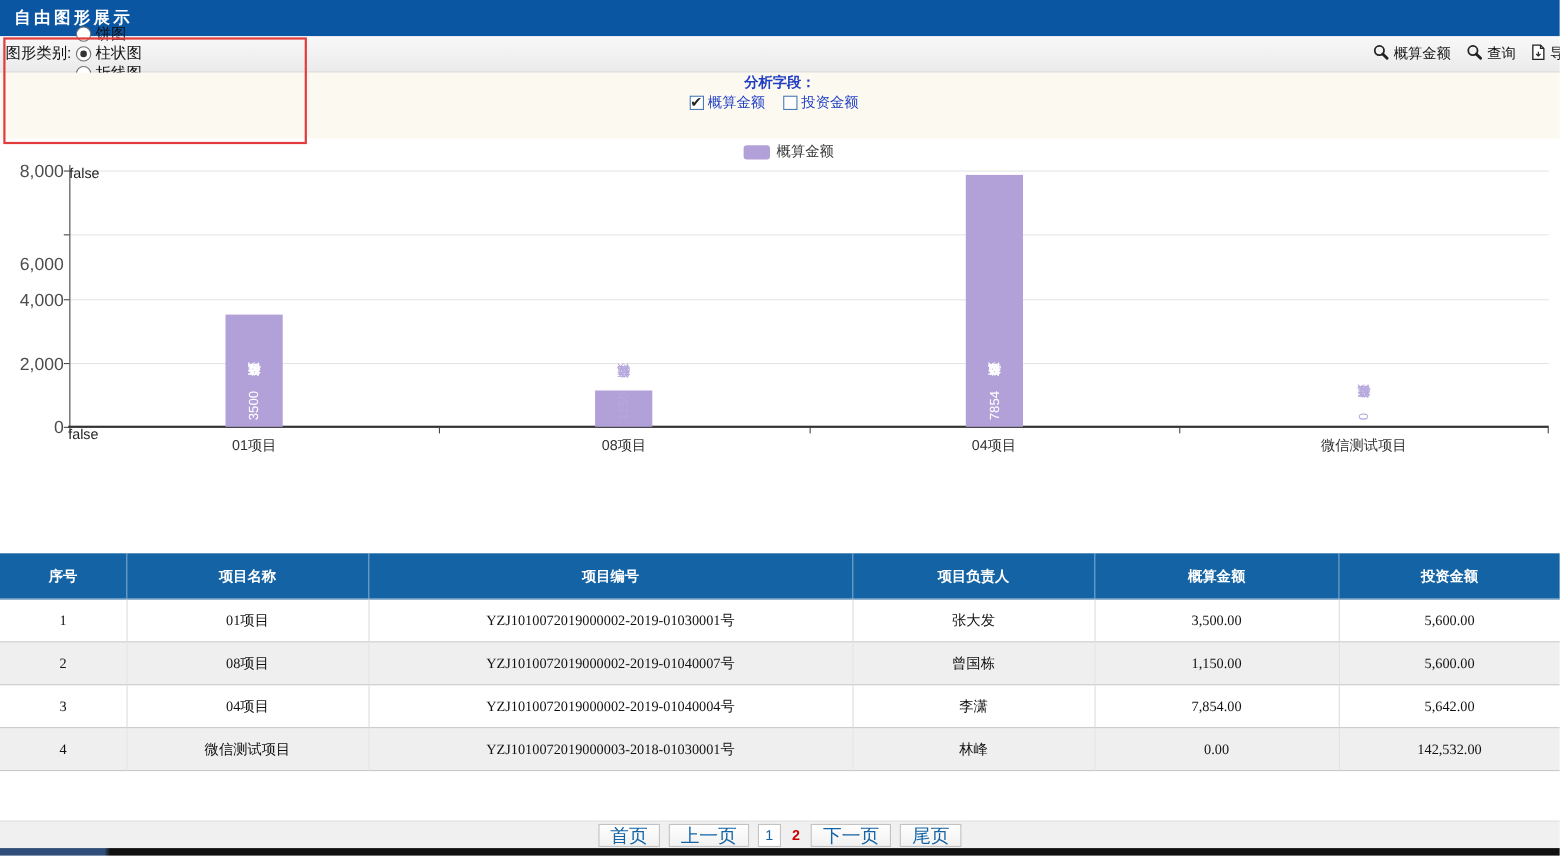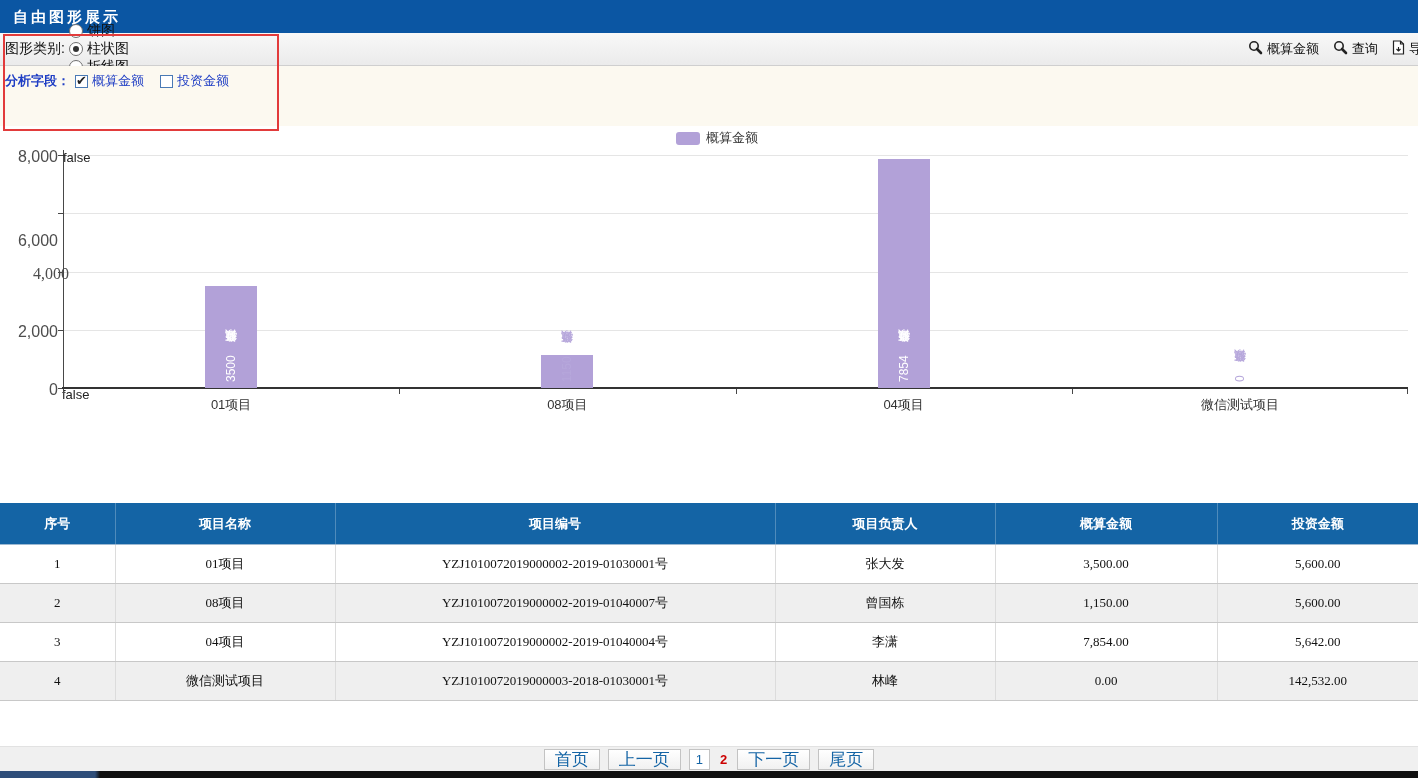"分析字段：" .filter-row { flex-direction: none -> column }
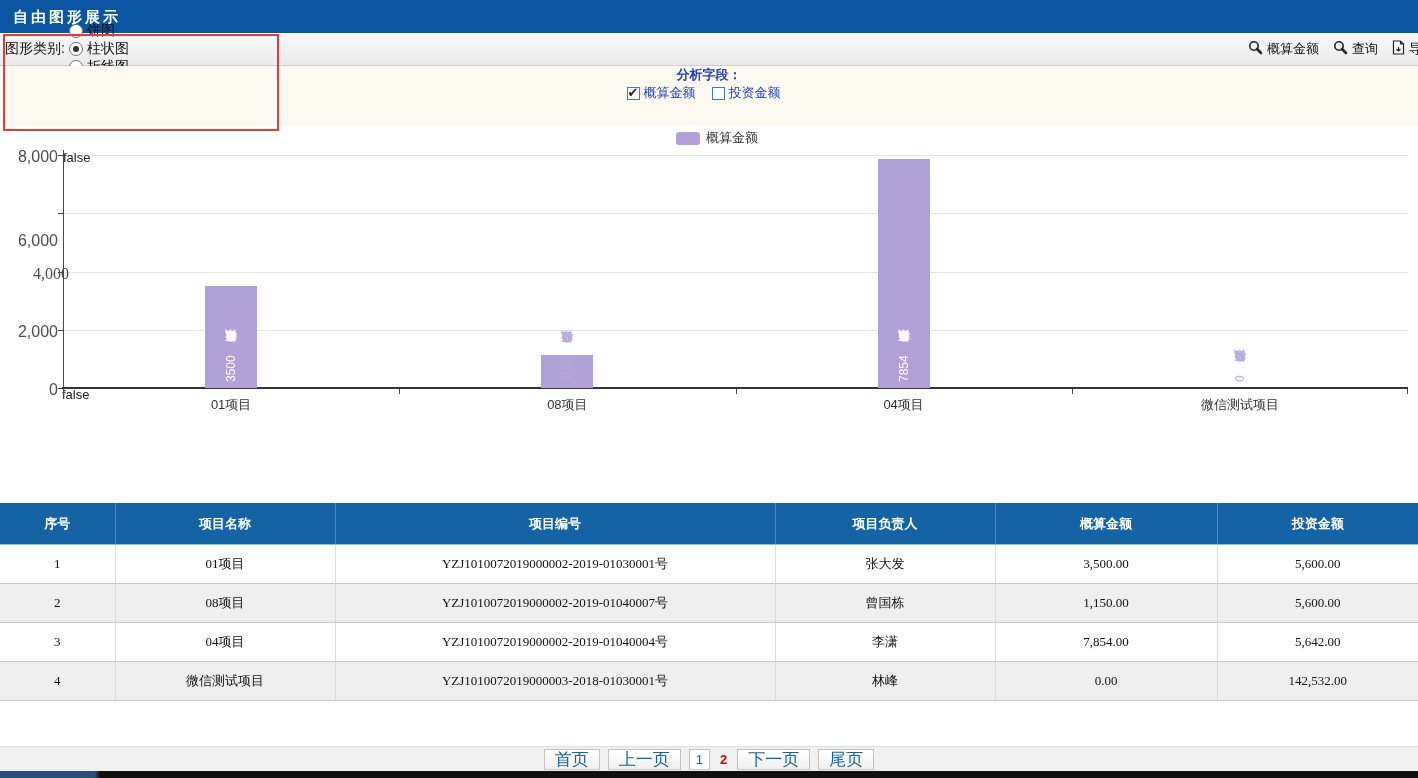"4,000" div.y-tick-label { font-family: Liberation Serif, serif -> none; left: 14px -> 3px }
